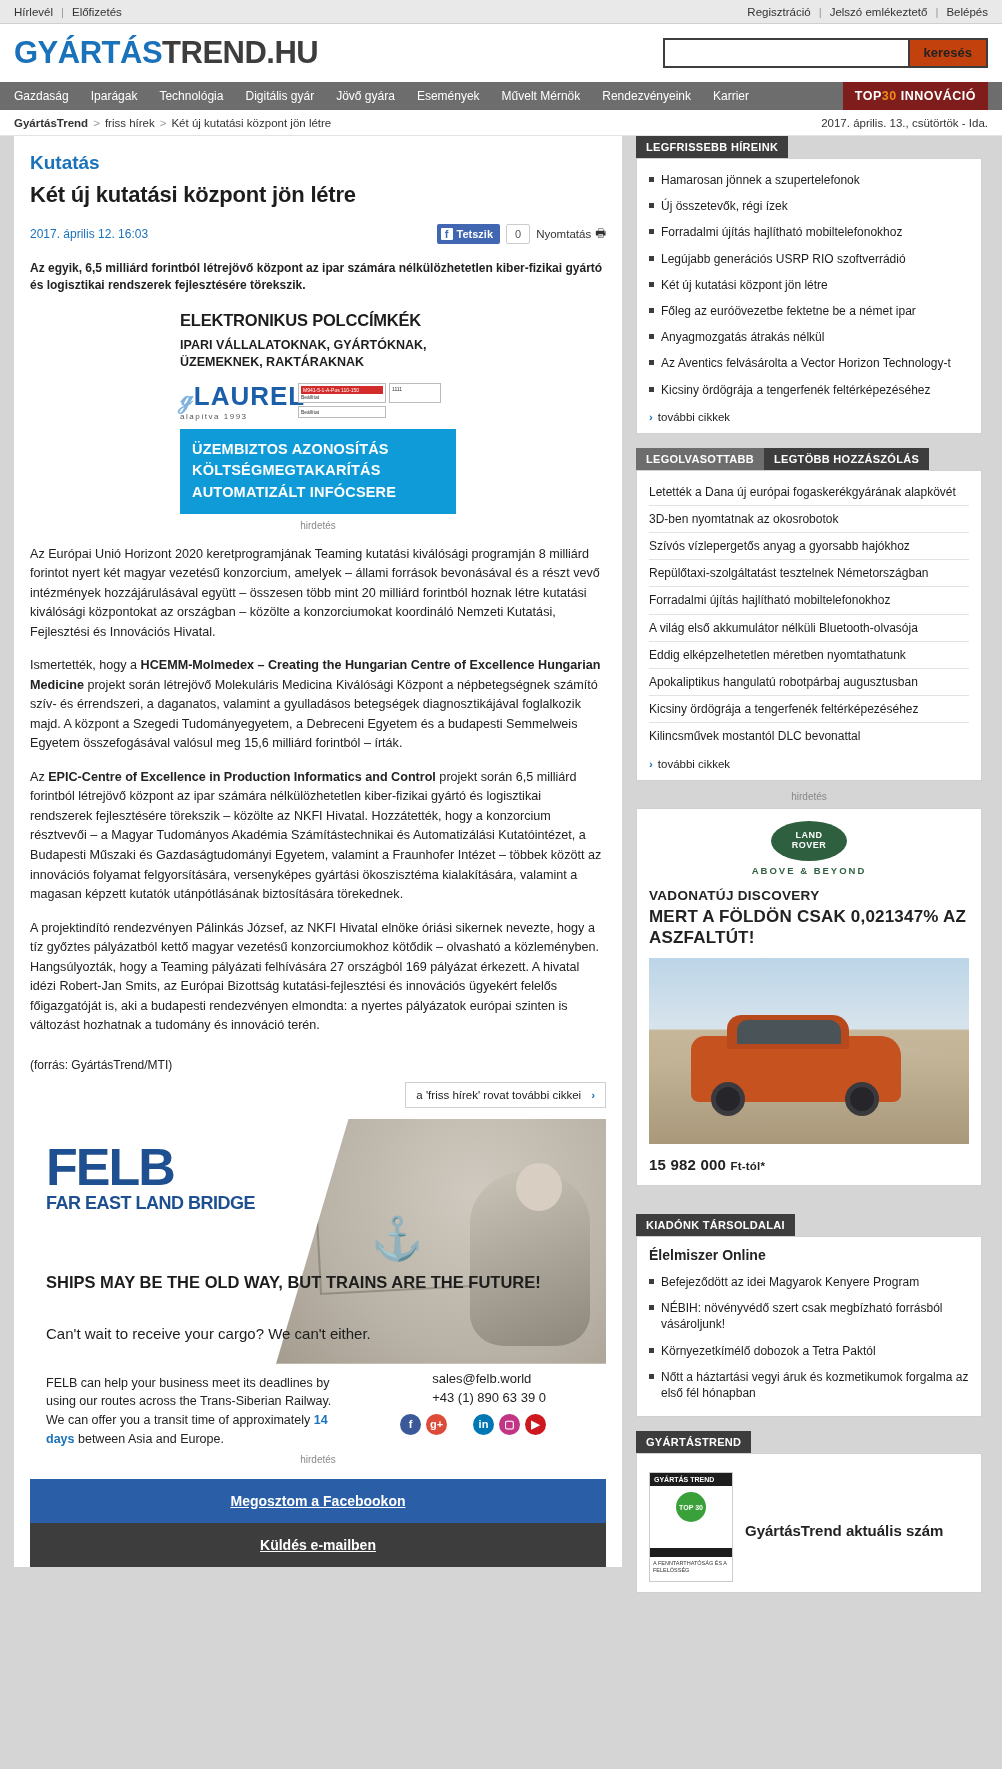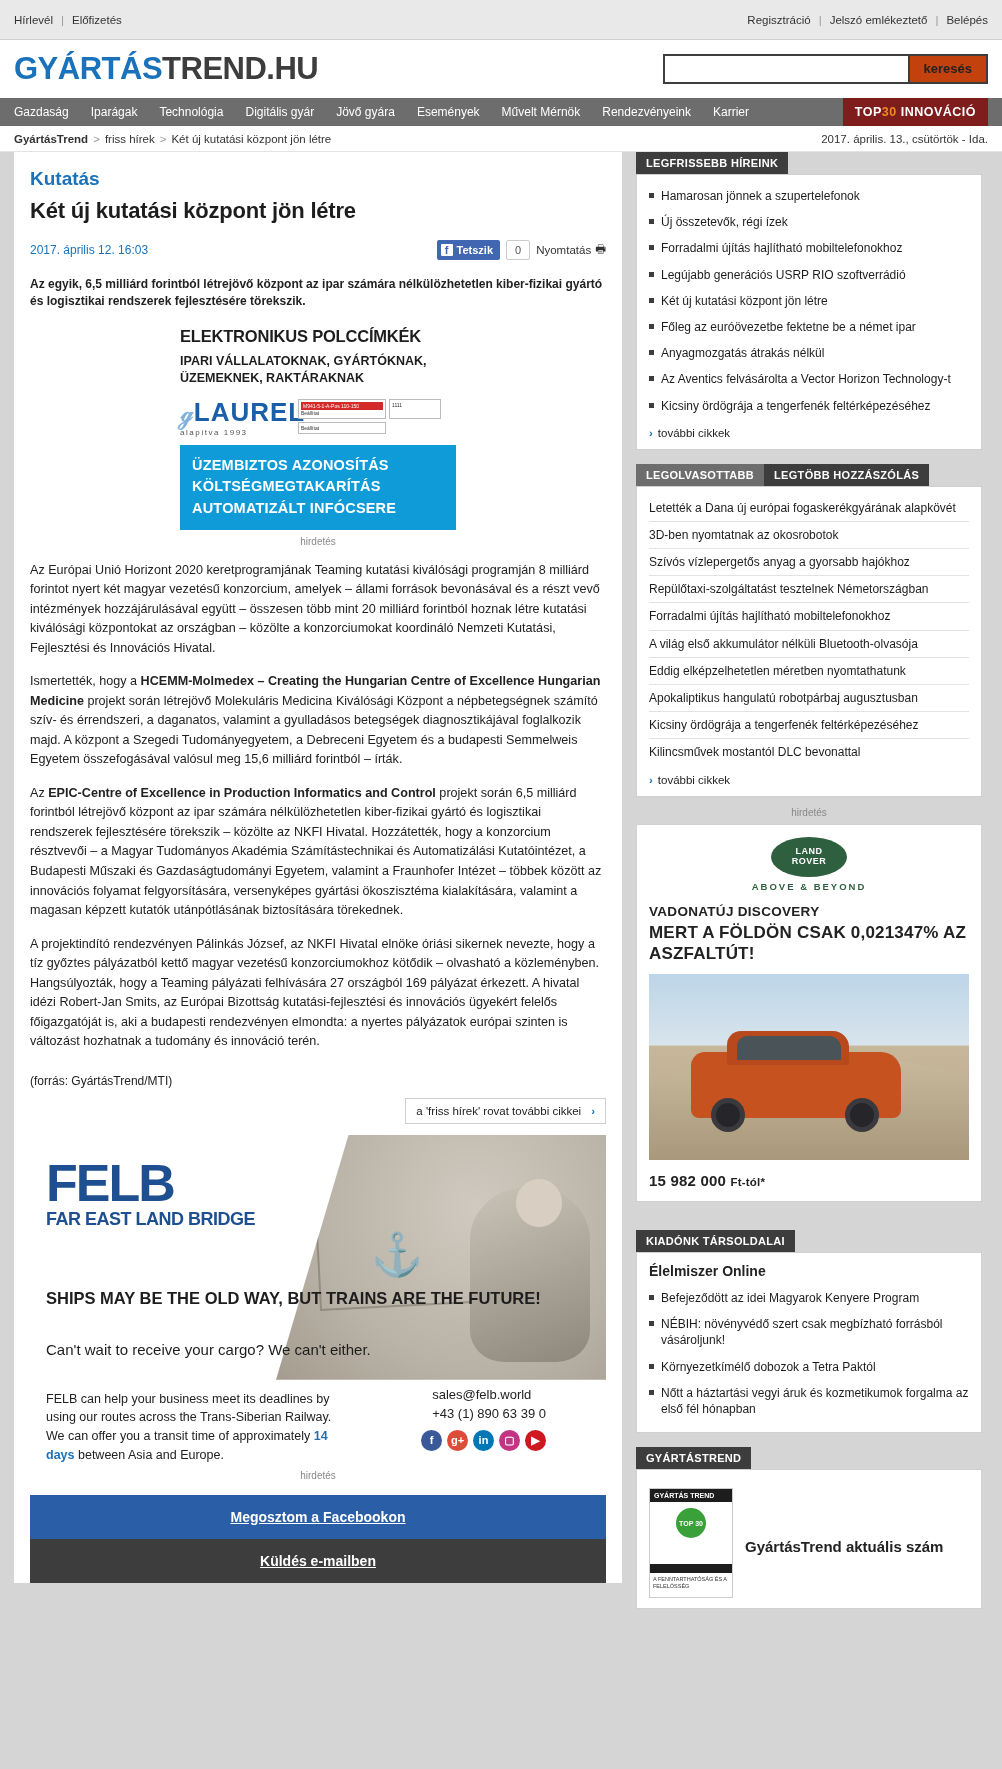"Hírlevél" .topbar { height: 40px -> 24px }
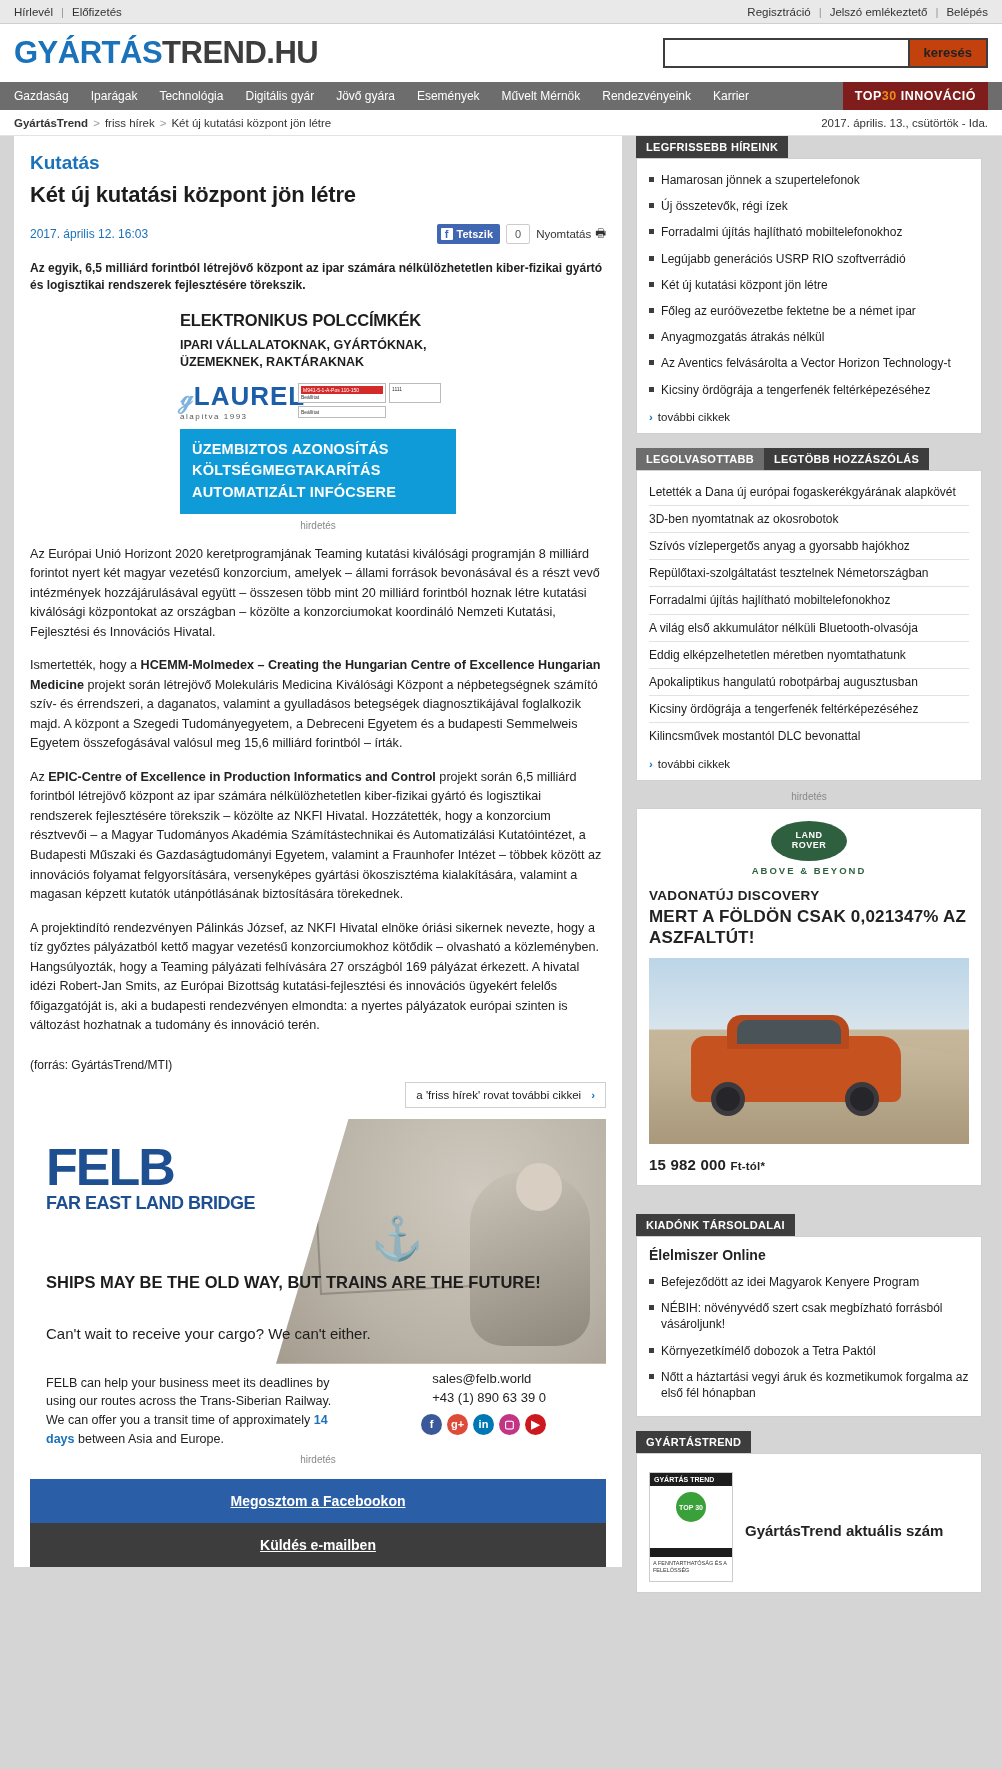"in" .sc-in { margin-left: none -> 21px }
